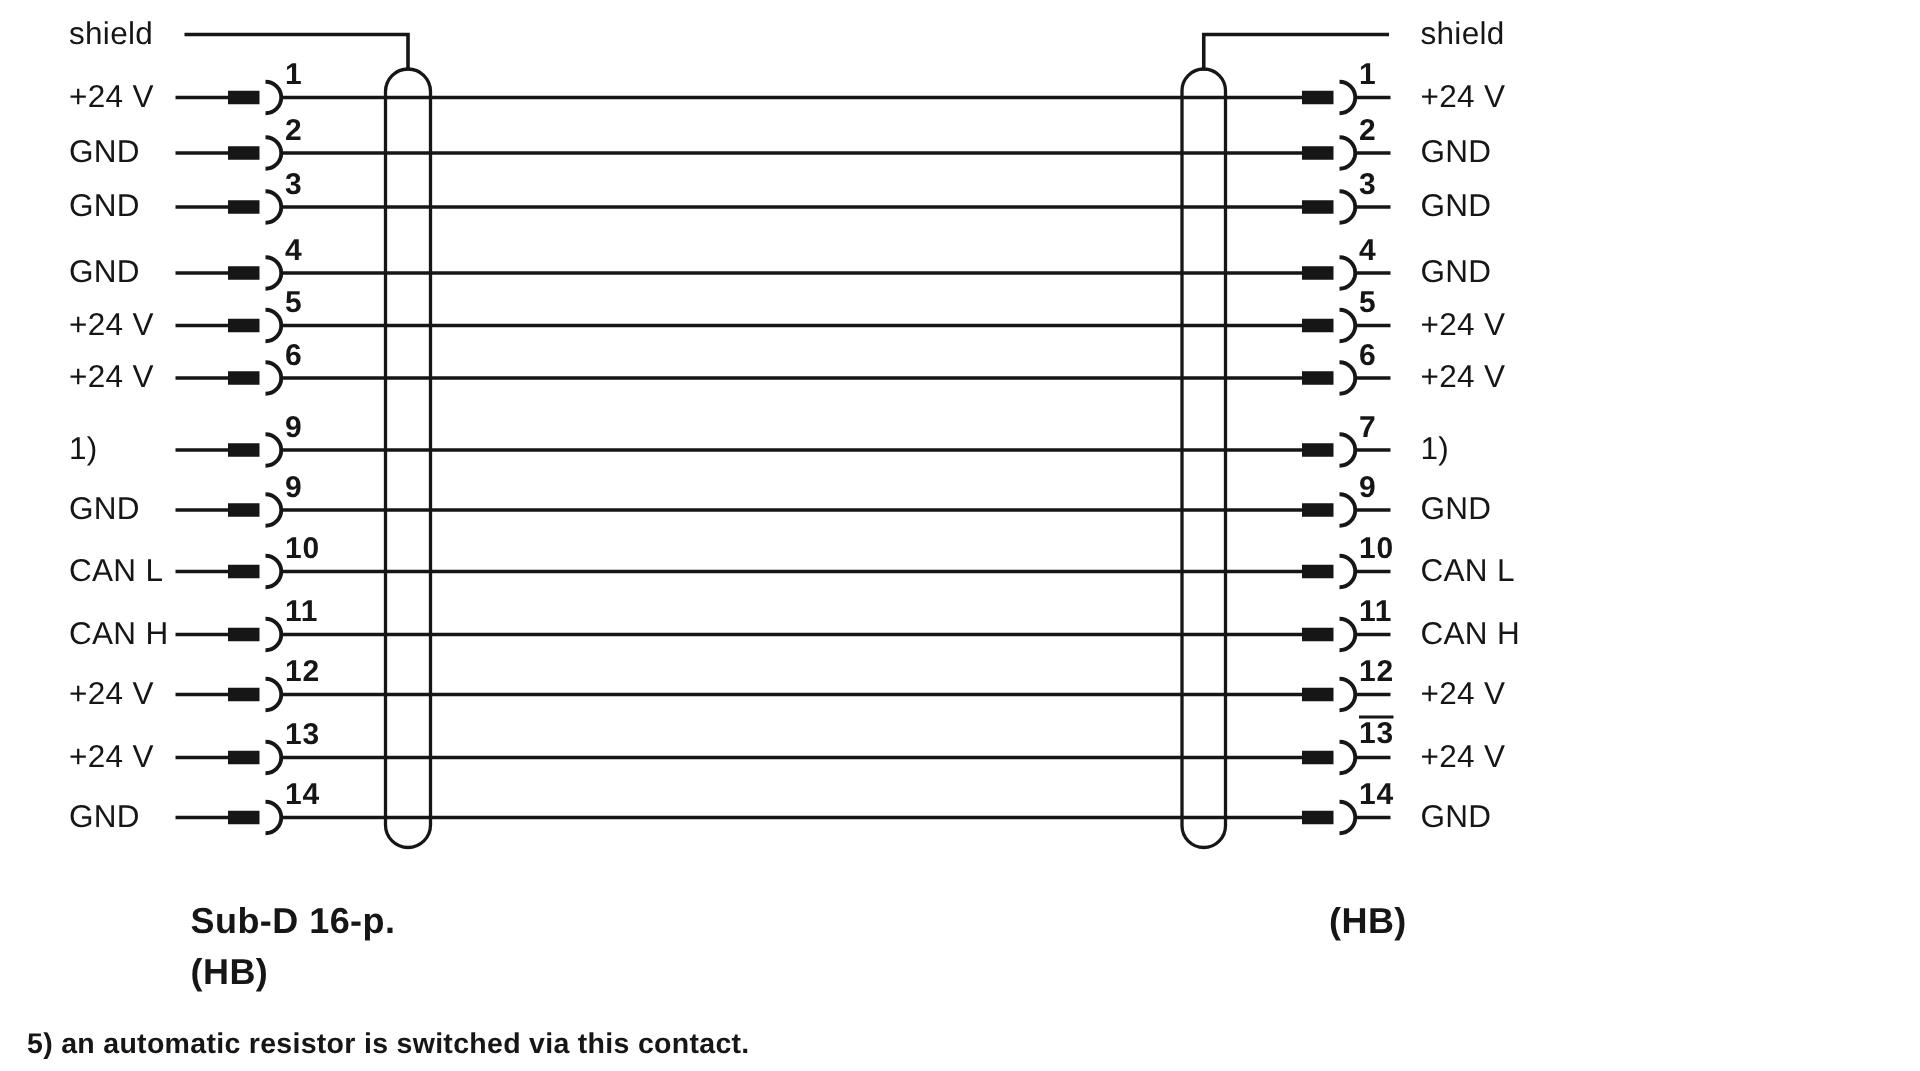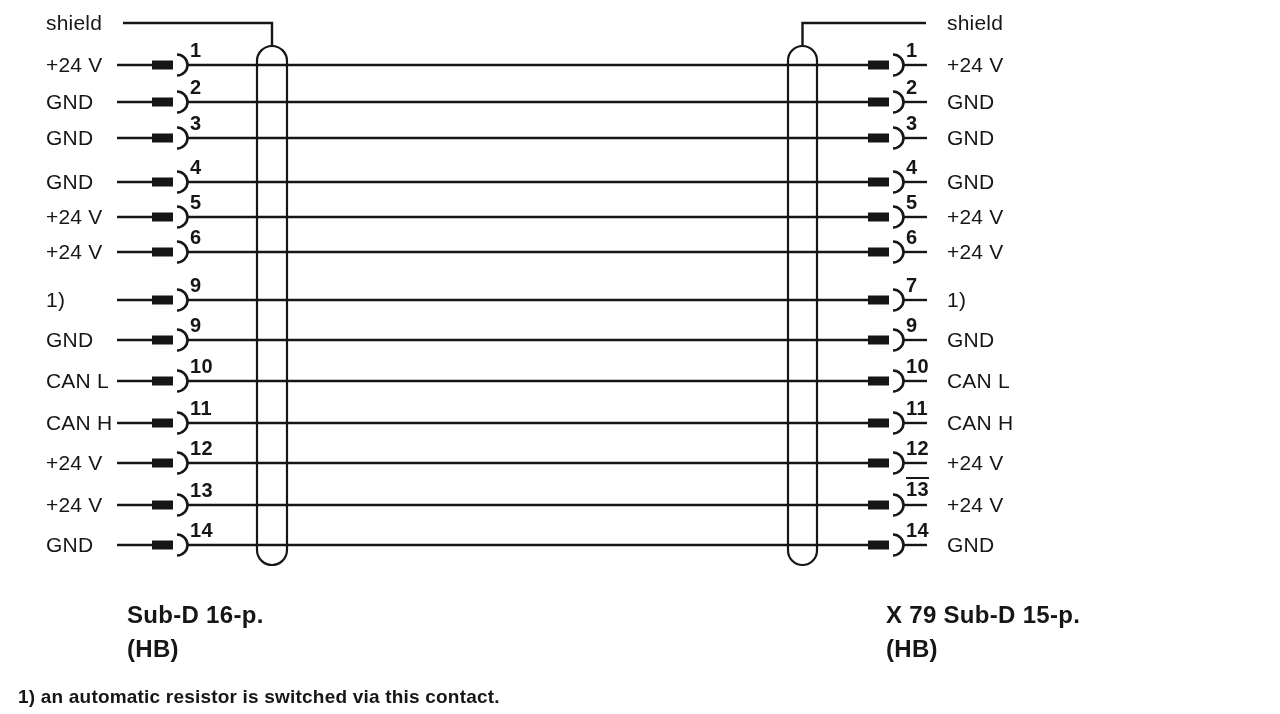"X 79 Sub-D 15-p." div { html: <div>X 79 Sub-D 15-p.</div> -> none }
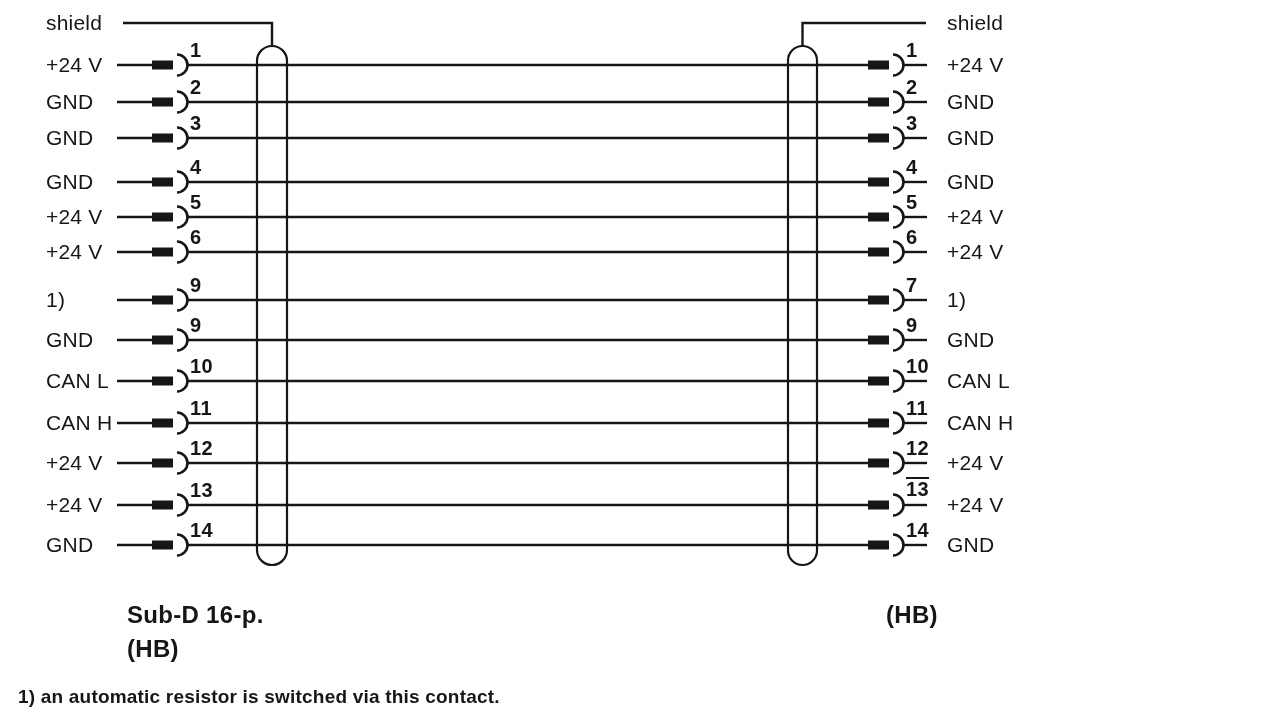"1) an automatic resistor is" div.footnote { text: 1 -> 5 }
